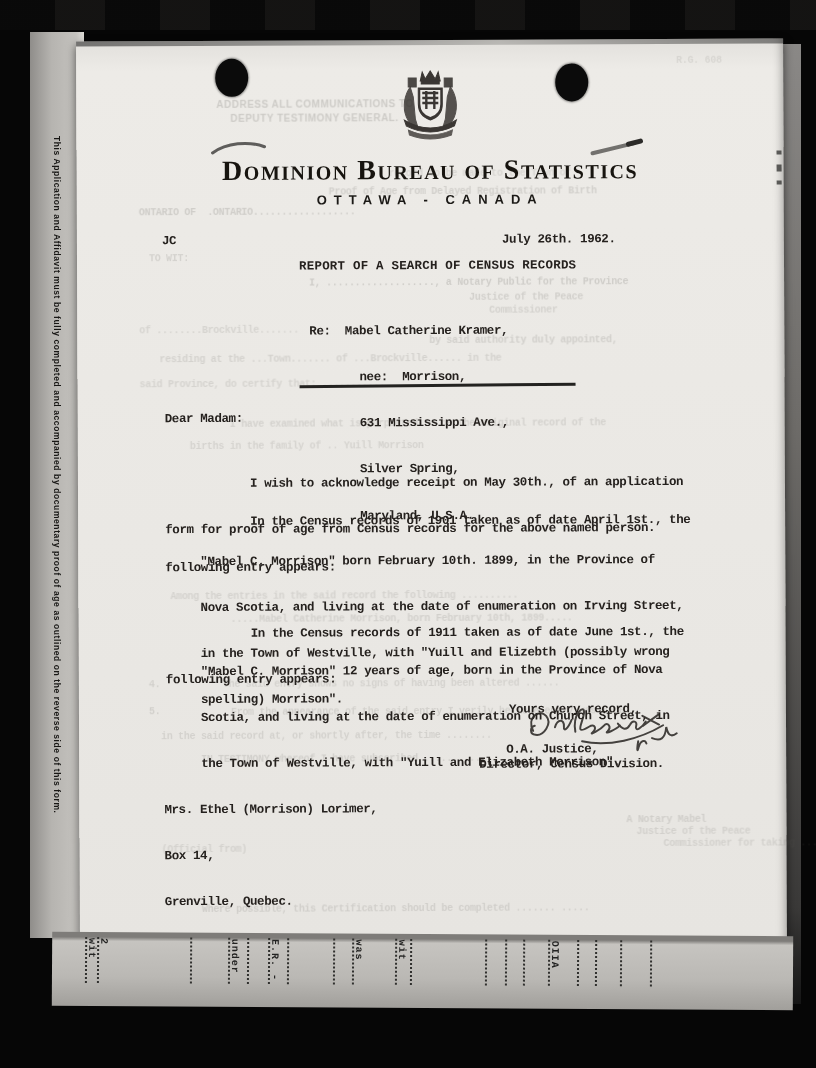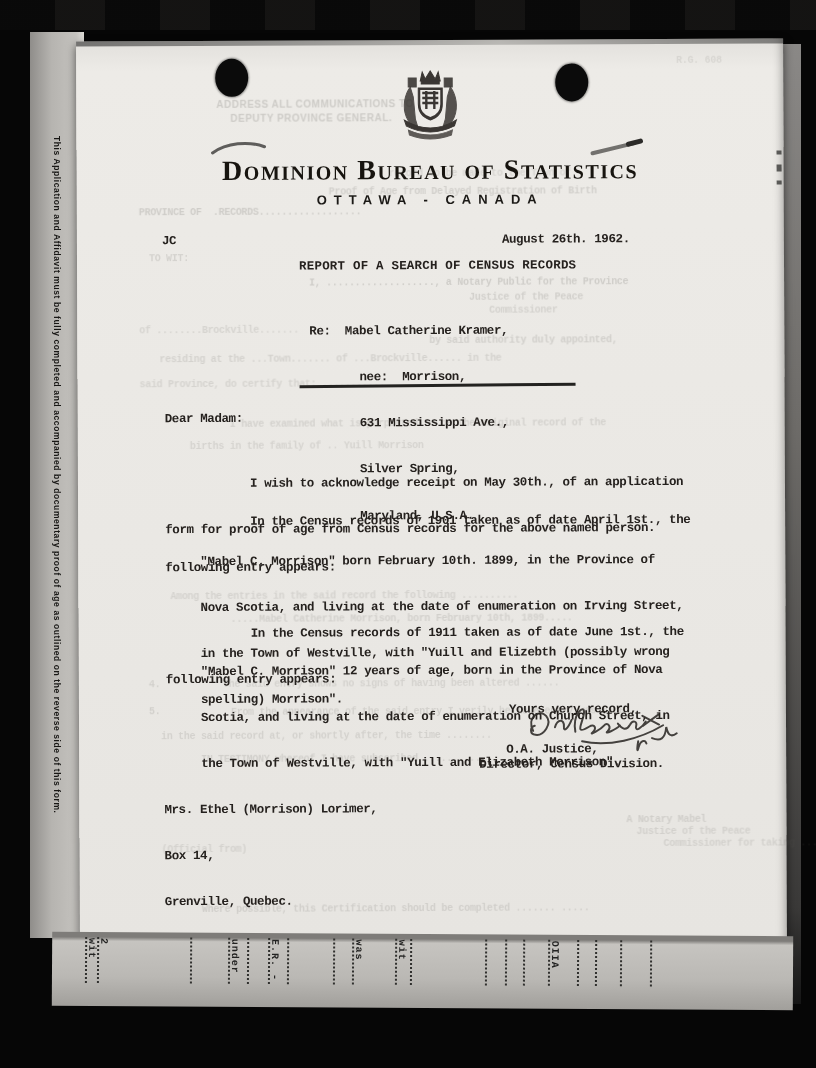"DEPUTY PROVINCE GENERAL." span.ghost { text: PROVINCE -> TESTIMONY }
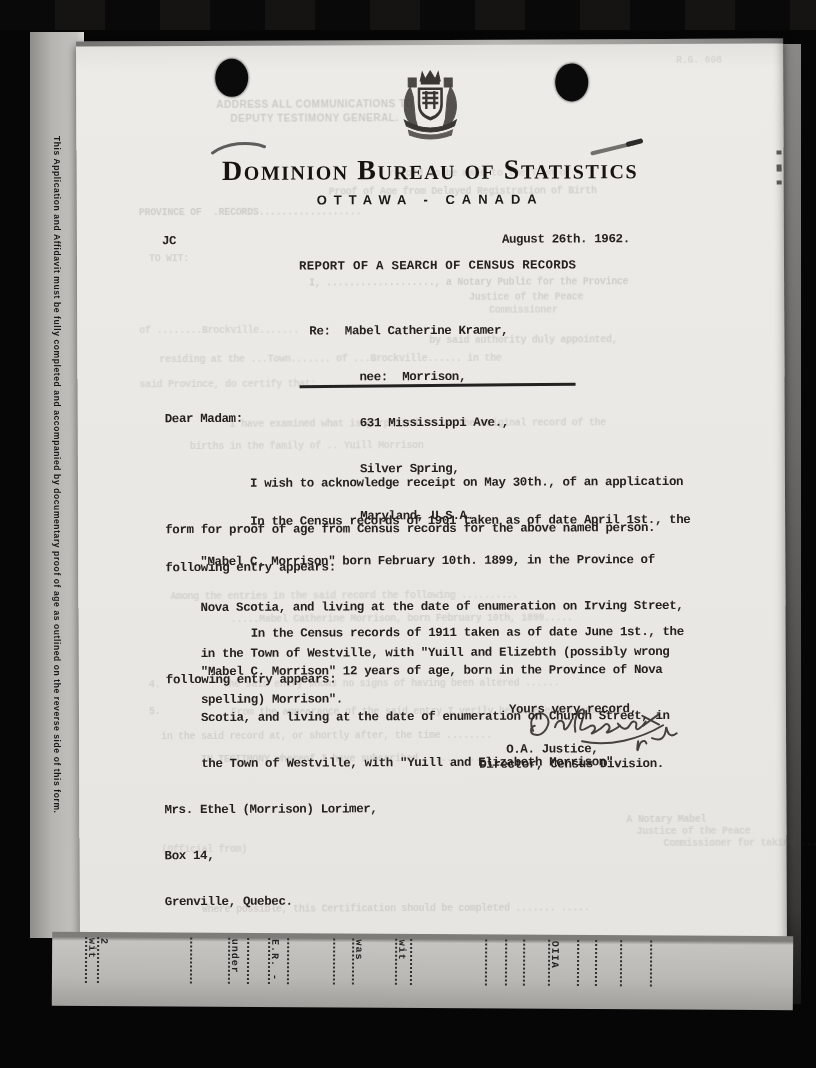"PROVINCE OF .RECORDS.................." span.ghost { text: PROVINCE OF  .RECORDS -> ONTARIO OF  .ONTARIO }
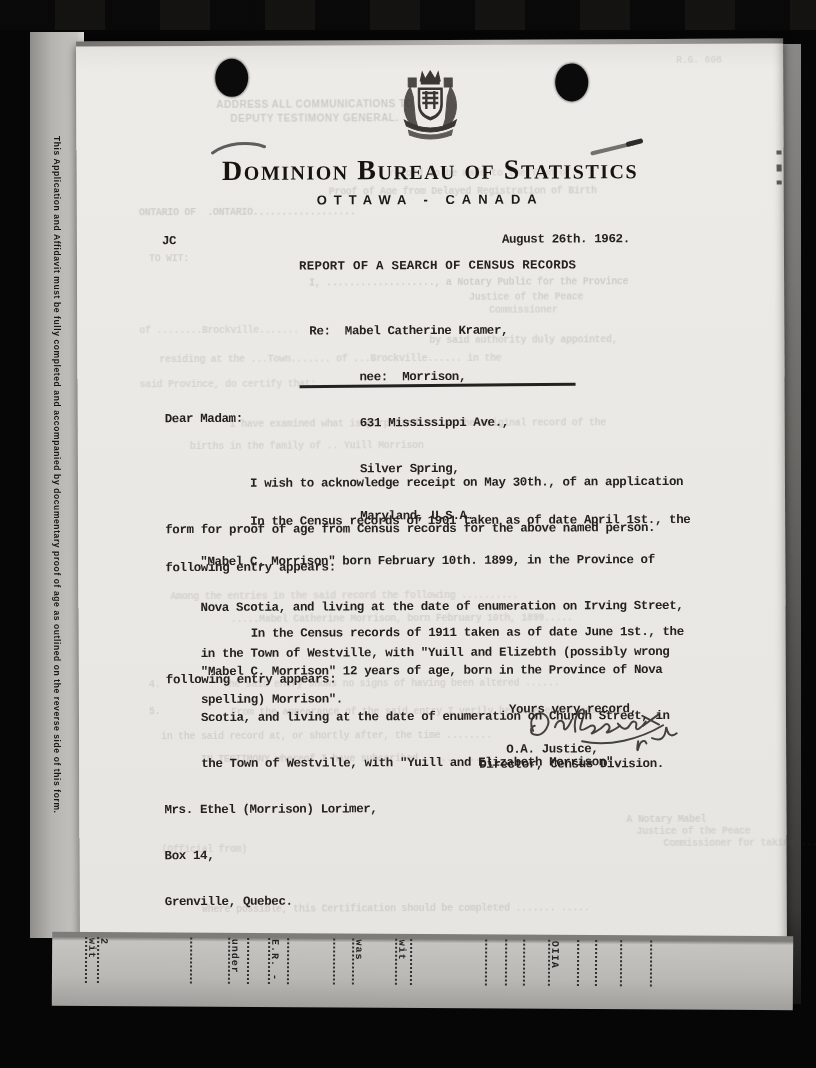"August 26th. 1962." div.tw { text: August -> July }
